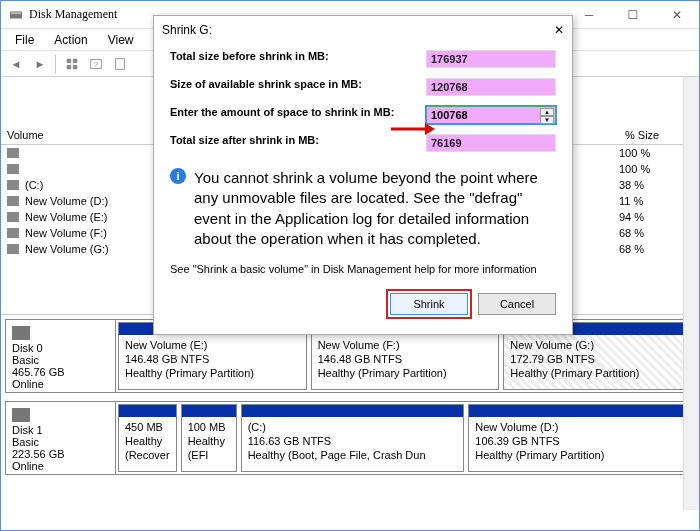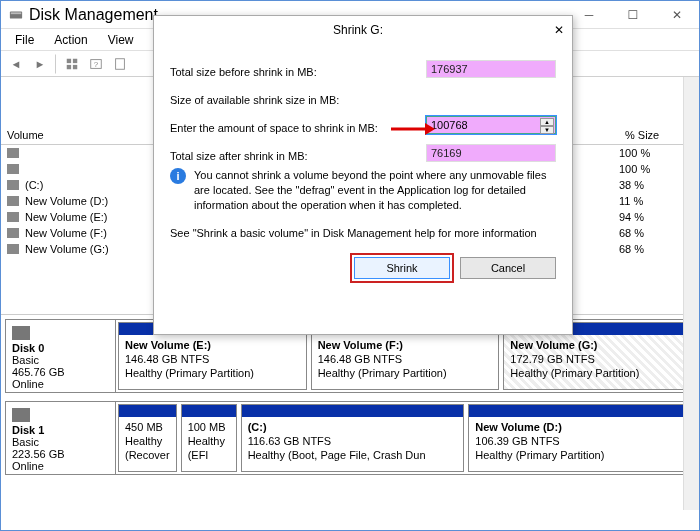"Disk Management" .titlebar .title { font-family: none -> Liberation Serif, serif; font-size: 16px -> 12px }
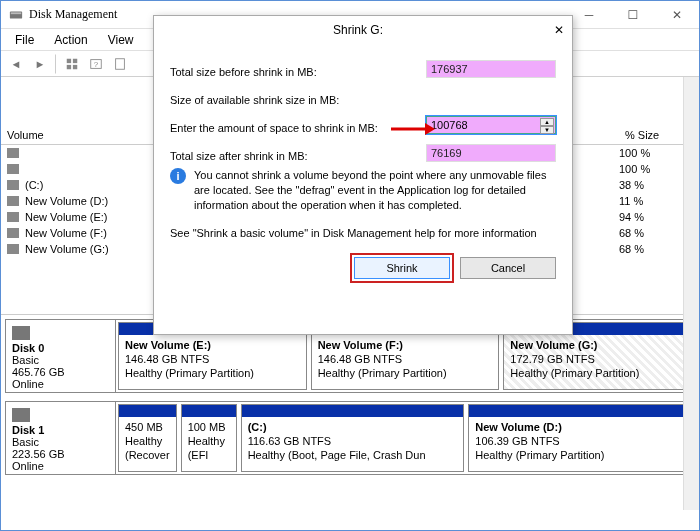"Shrink G:" .dlg-title { text-align: center -> none }
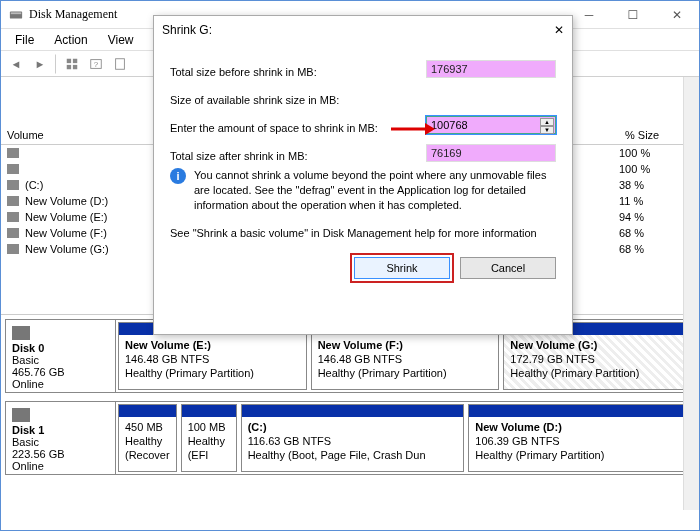"Total size before shrink in" .dlg-row { align-items: flex-end -> flex-start; font-weight: none -> bold }
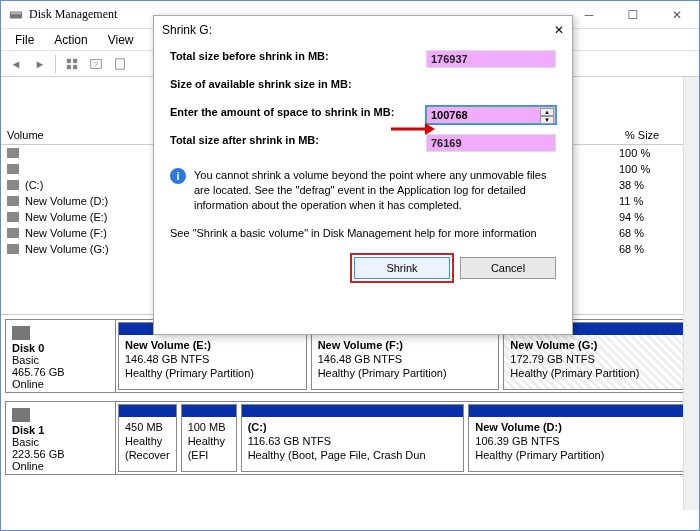"Size of available shrink size" span.lbl { text: size -> space }
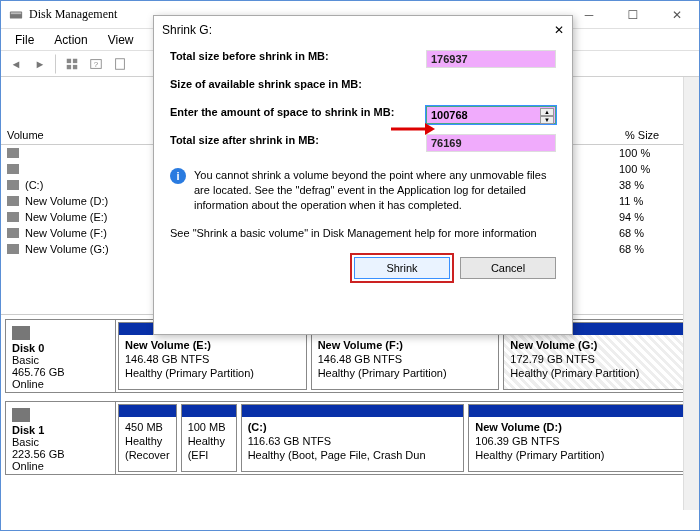"120768" span.val { html: none -> <span>120768</span> }
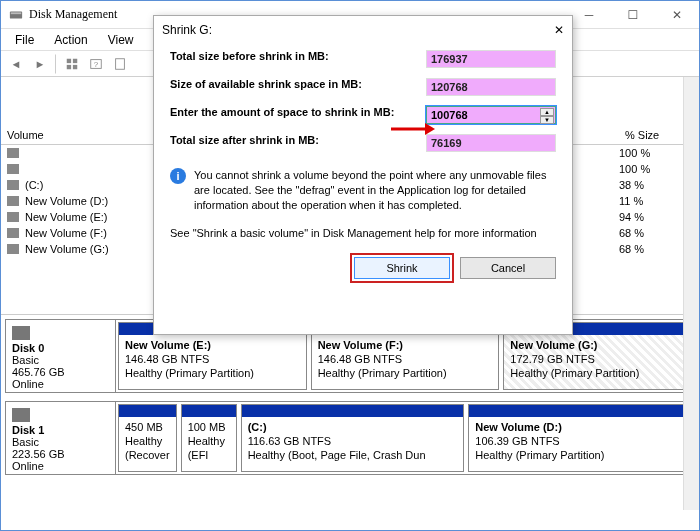"You cannot shrink a volume" .info .txt { font-size: 11px -> 15px }
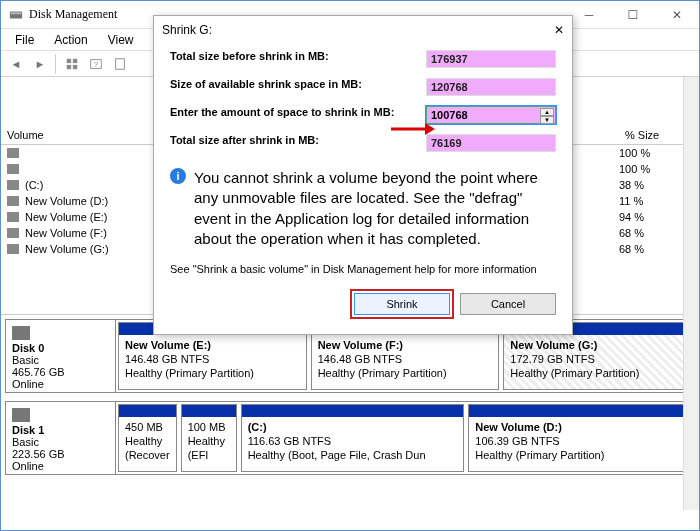"Shrink" .dlg-btns button { width: 96px -> 78px }
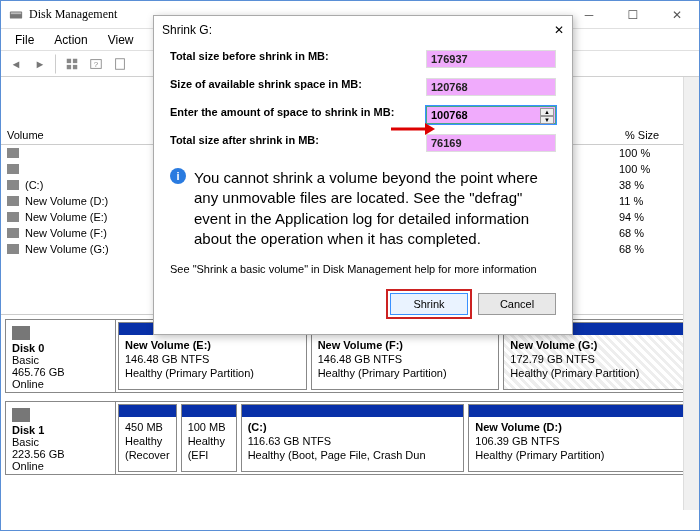"Disk 0" b { font-weight: 700 -> 400 }
